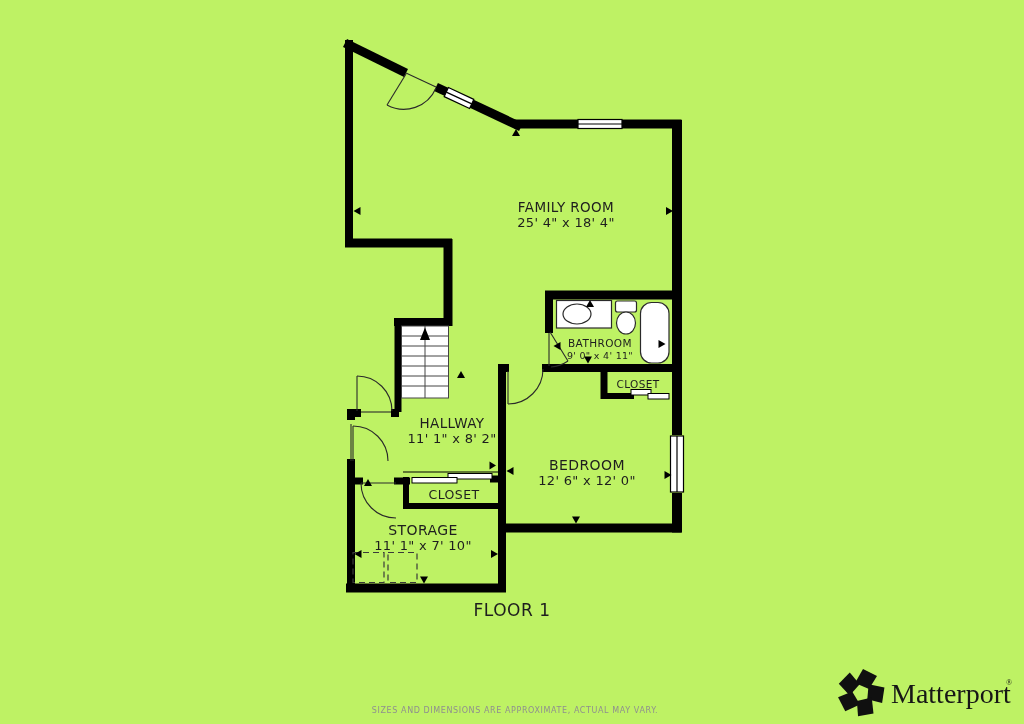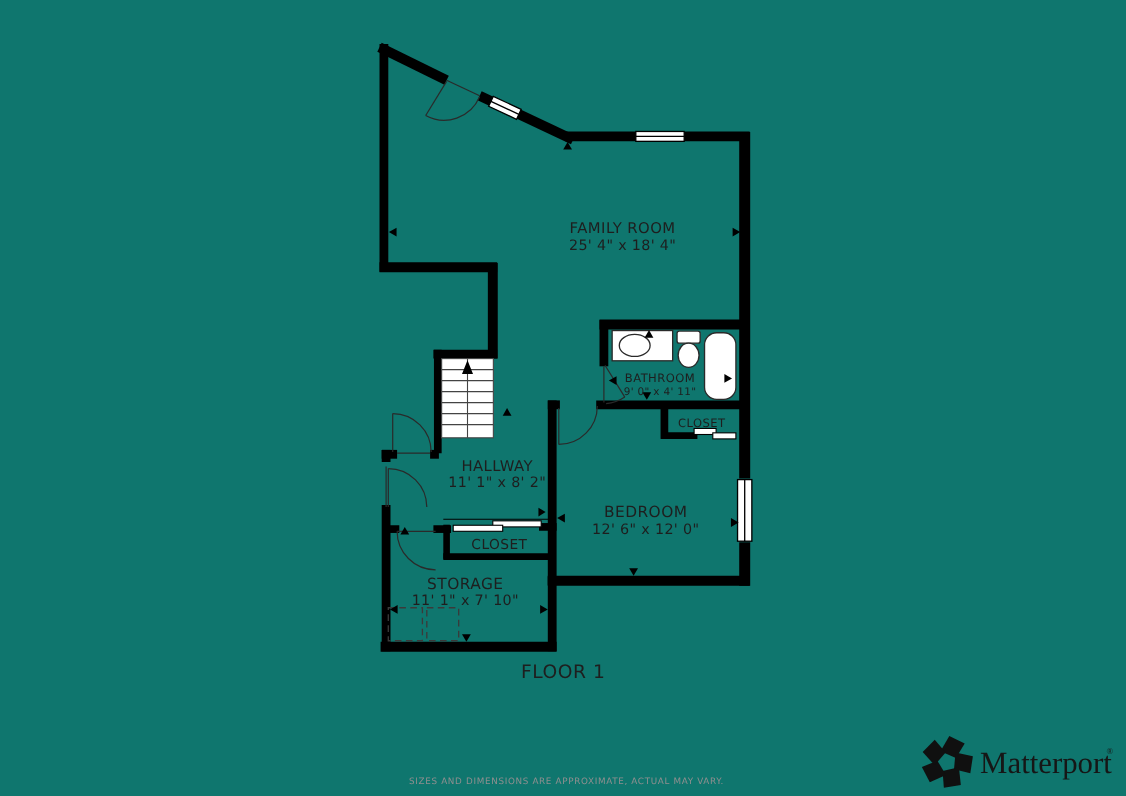"FAMILY ROOM" .page { background: #0f766e -> #bef264 }
